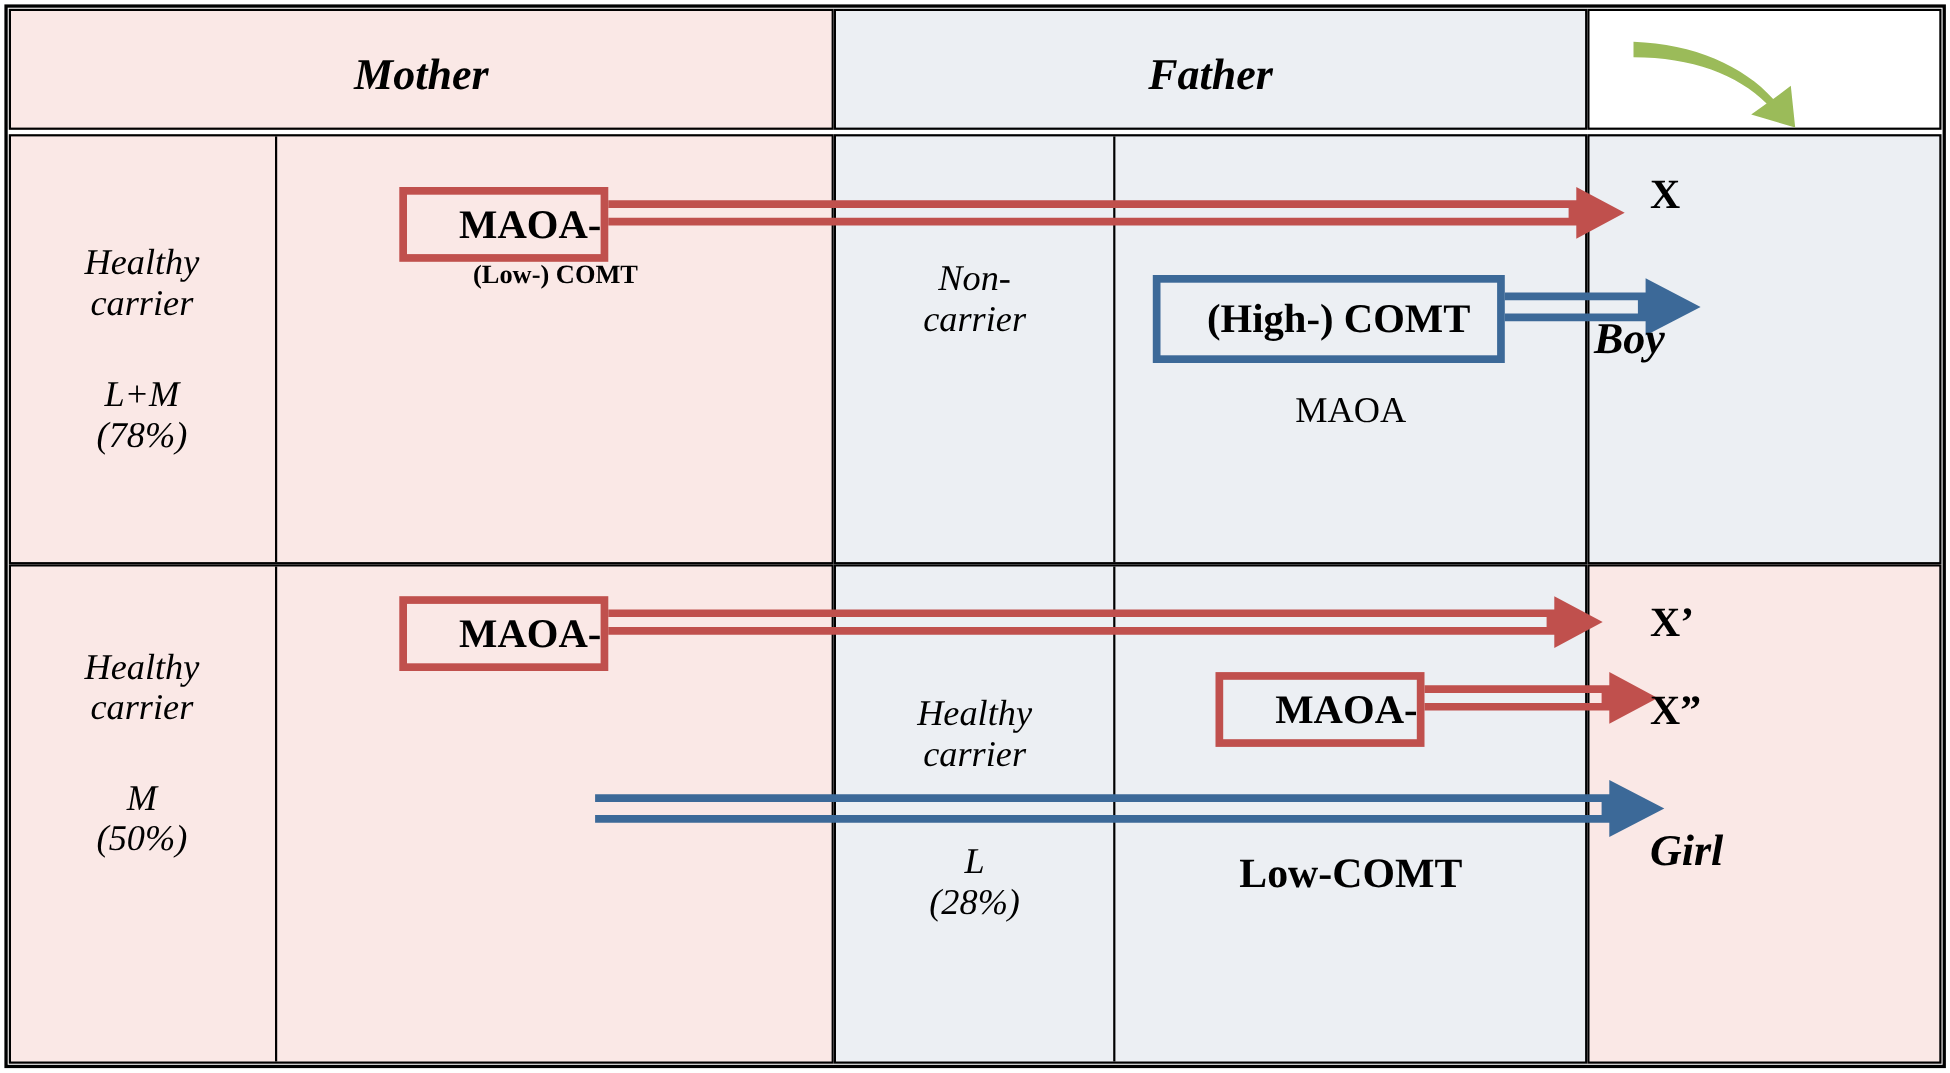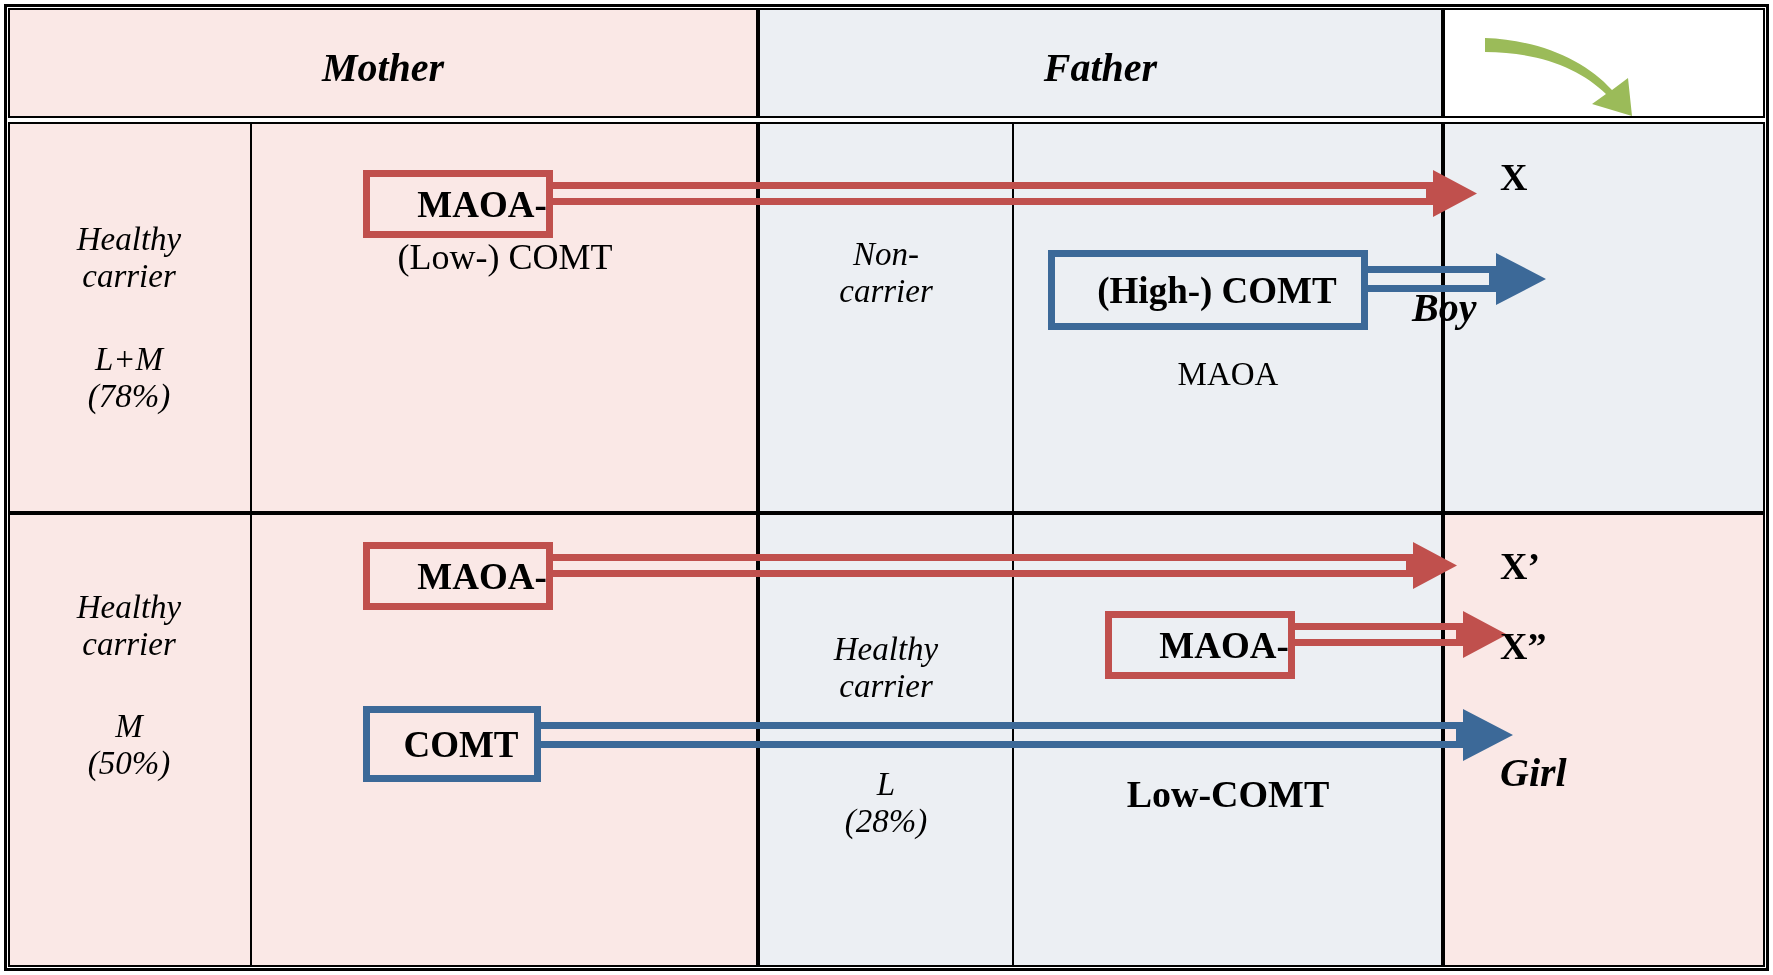"(Low-) COMT" .bold { font-size: 36px -> 24px; font-weight: normal -> bold }
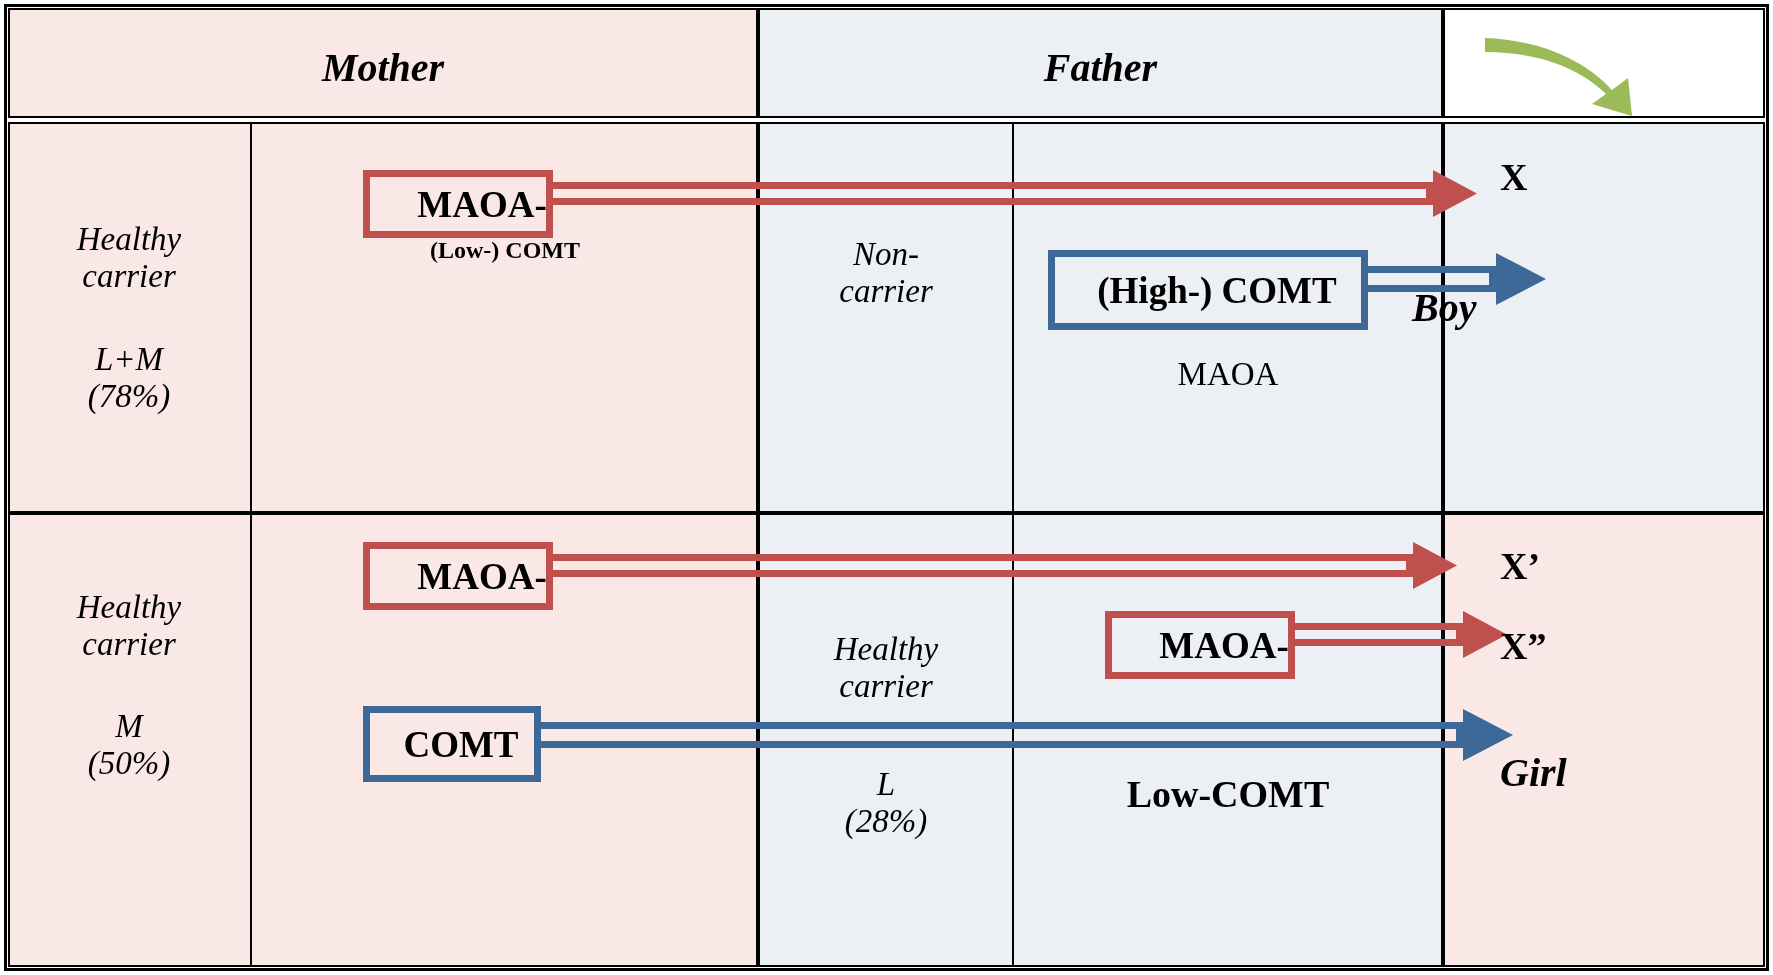"Boy" div.txt { left: 1412px -> 1449px }
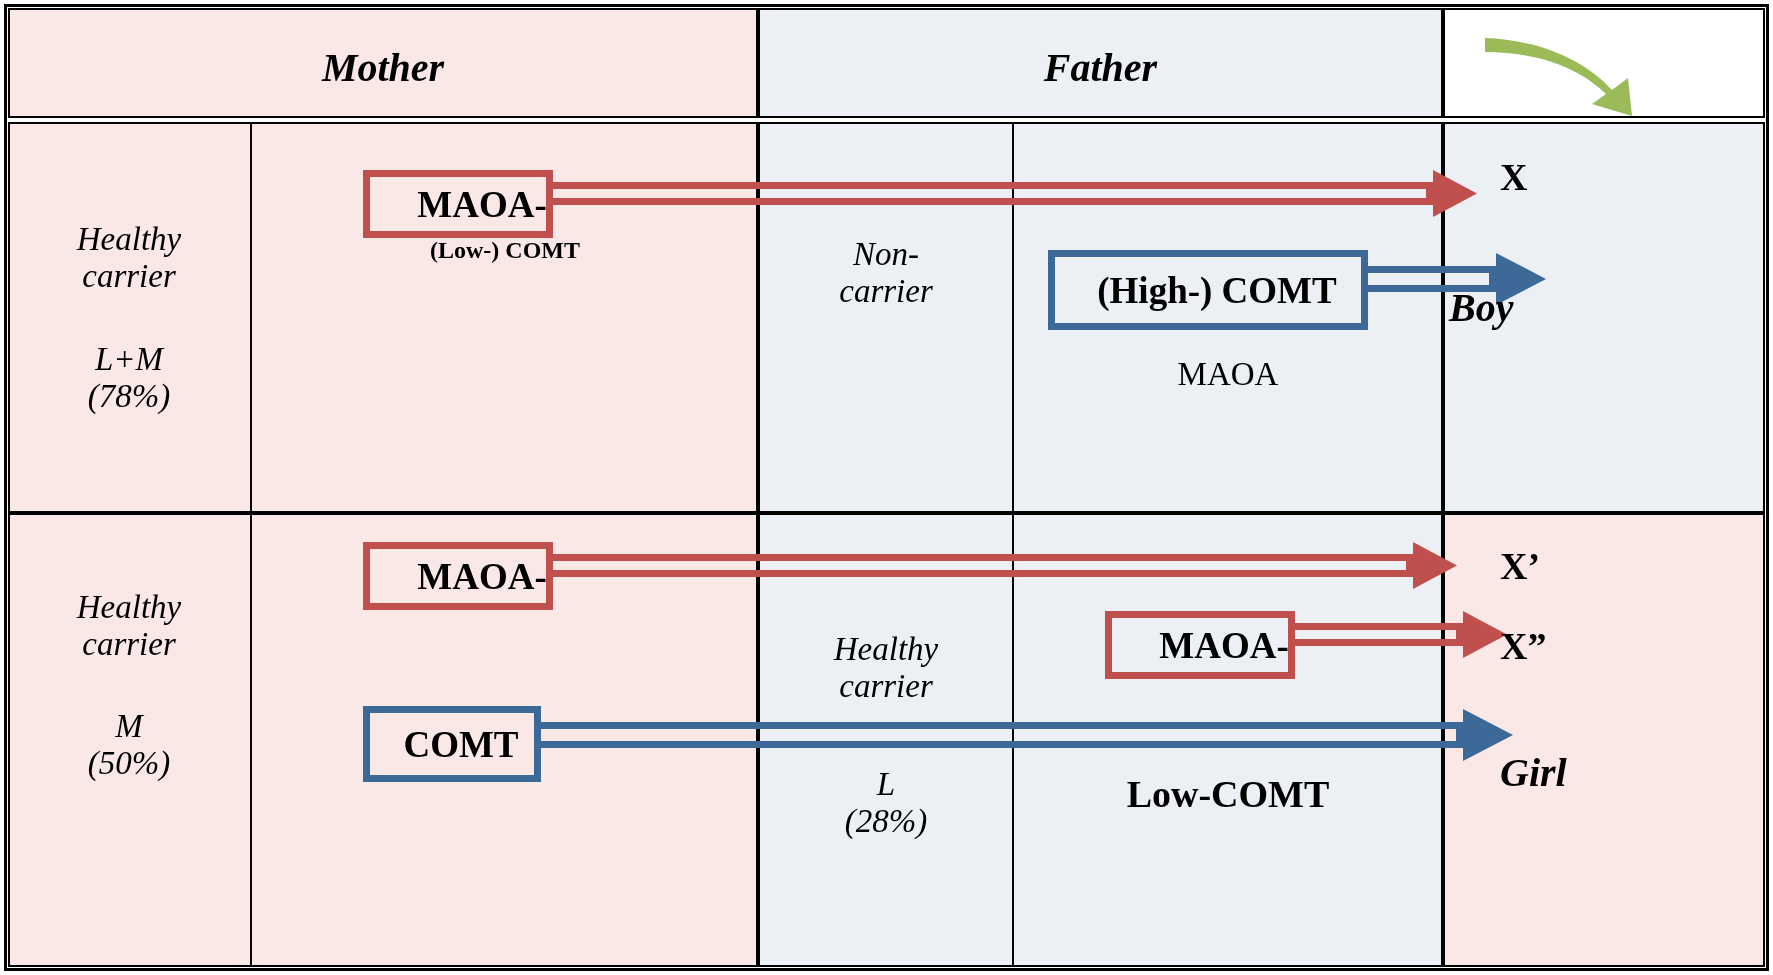"COMT" div.gbox { html: <div>COMT</div> -> none }
